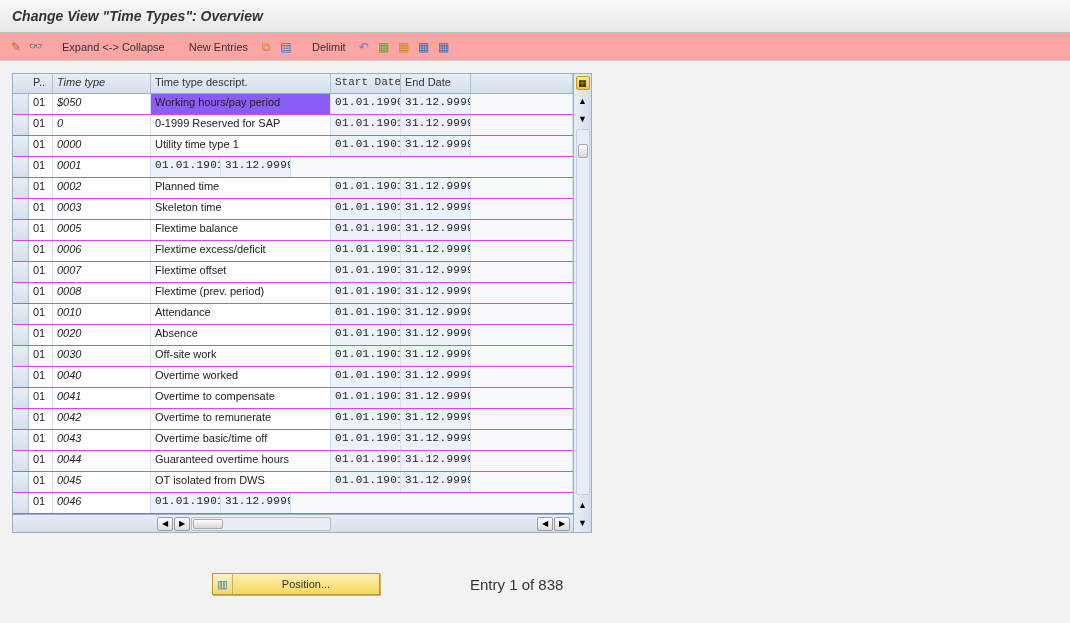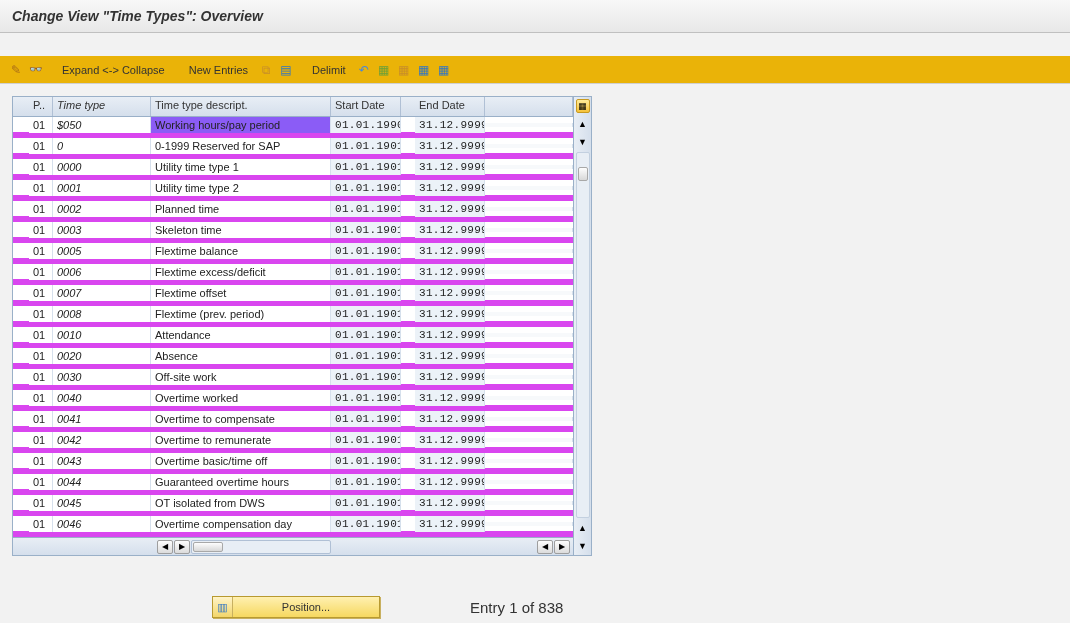"Expand <-> Collapse" .toolbar { background: #eab308 -> #fca5a5; margin-top: 23px -> none }
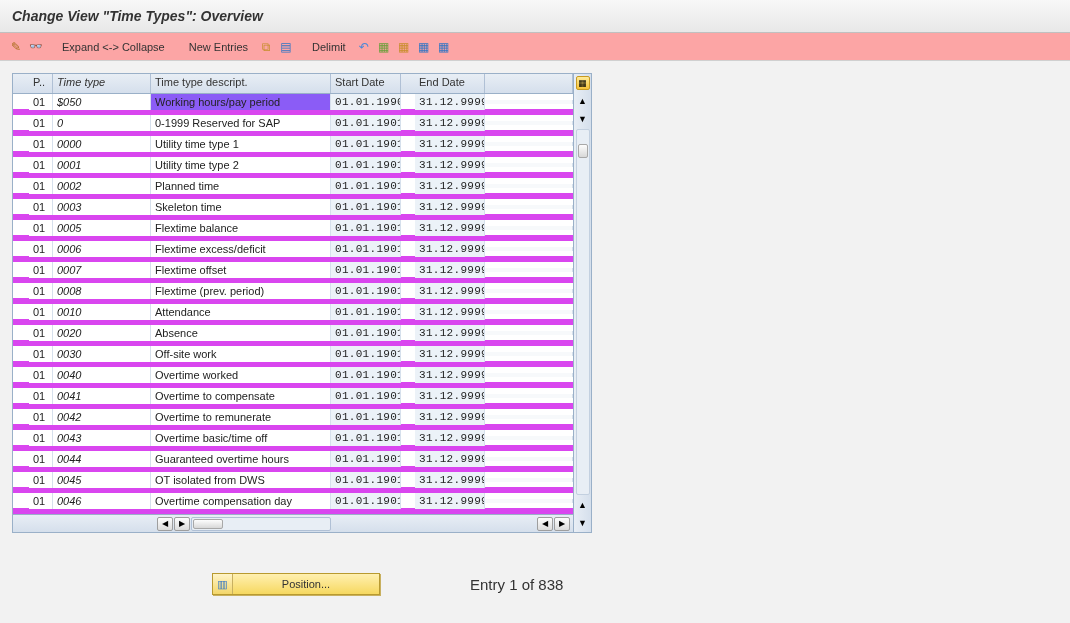"Start Date" div.gh-cell { font-family: Liberation Sans, sans-serif -> Liberation Mono, monospace }
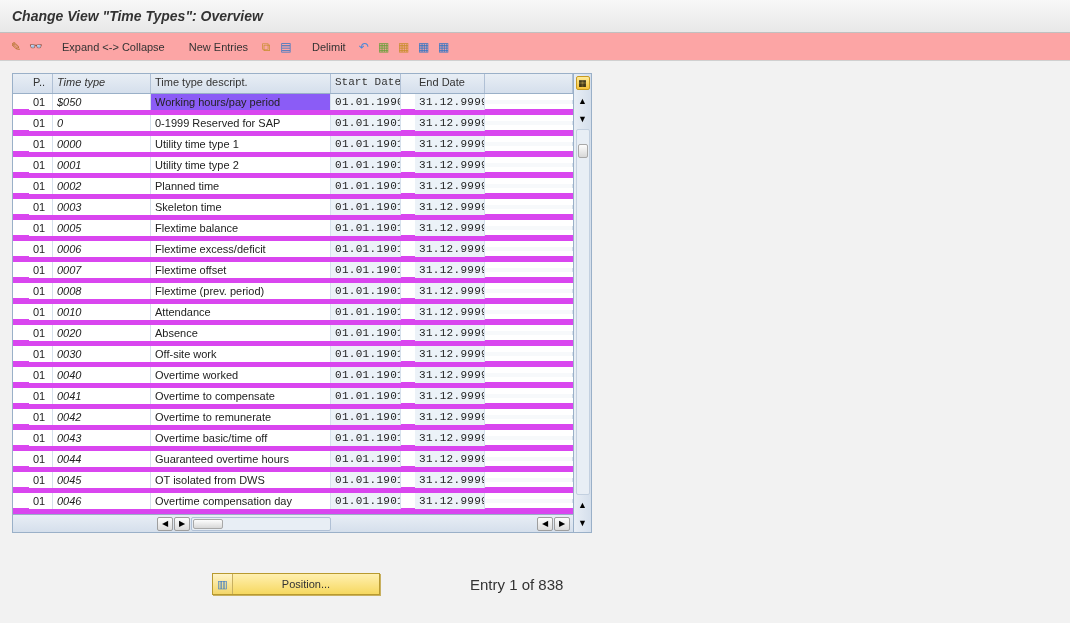"End Date" .col-ed { margin-left: 14px -> none }
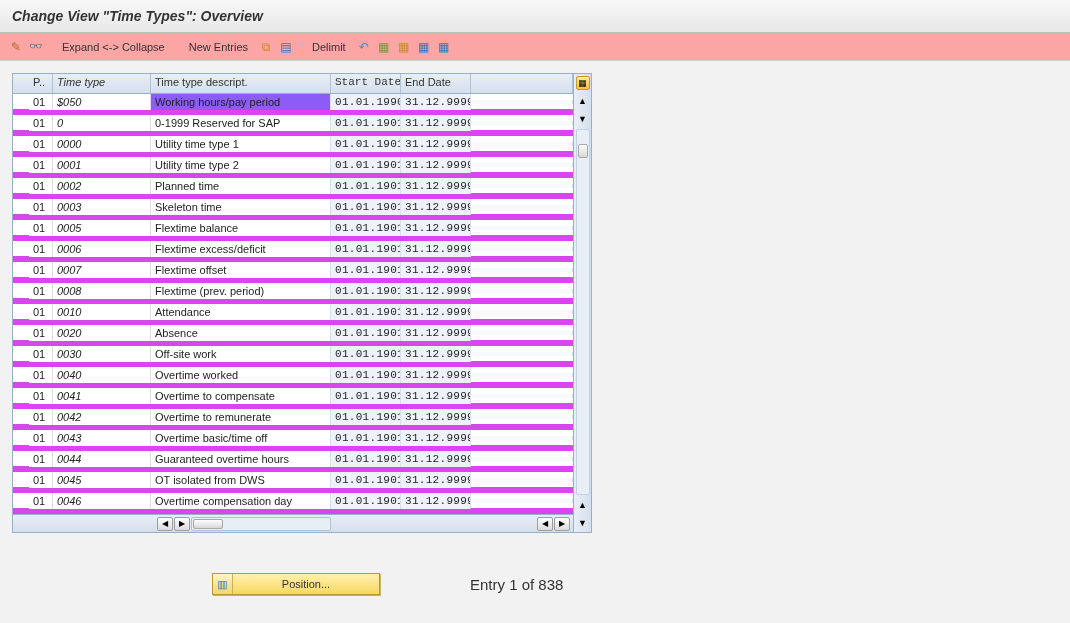"01" .grid-row { align-items: center -> none; border-bottom: 6px solid #d946ef -> 1px solid #d946ef }
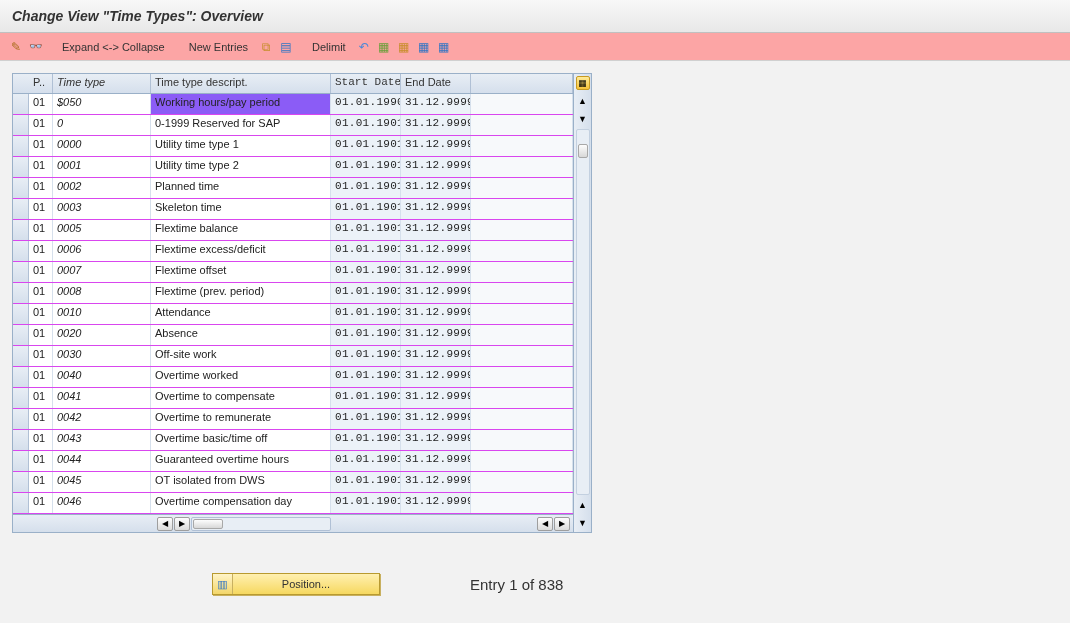"Utility time type 2" div.gr-cell { html: <div>Utility time type 2</div> -> none }
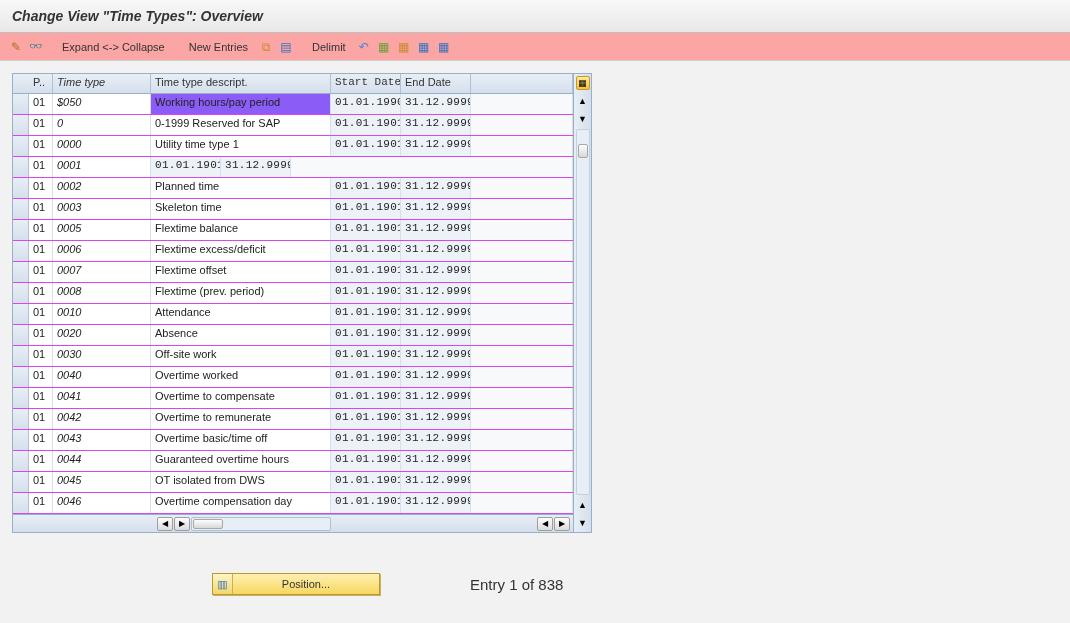"Overtime compensation day" div.gr-cell { html: <div>Overtime compensation day</div> -> none }
